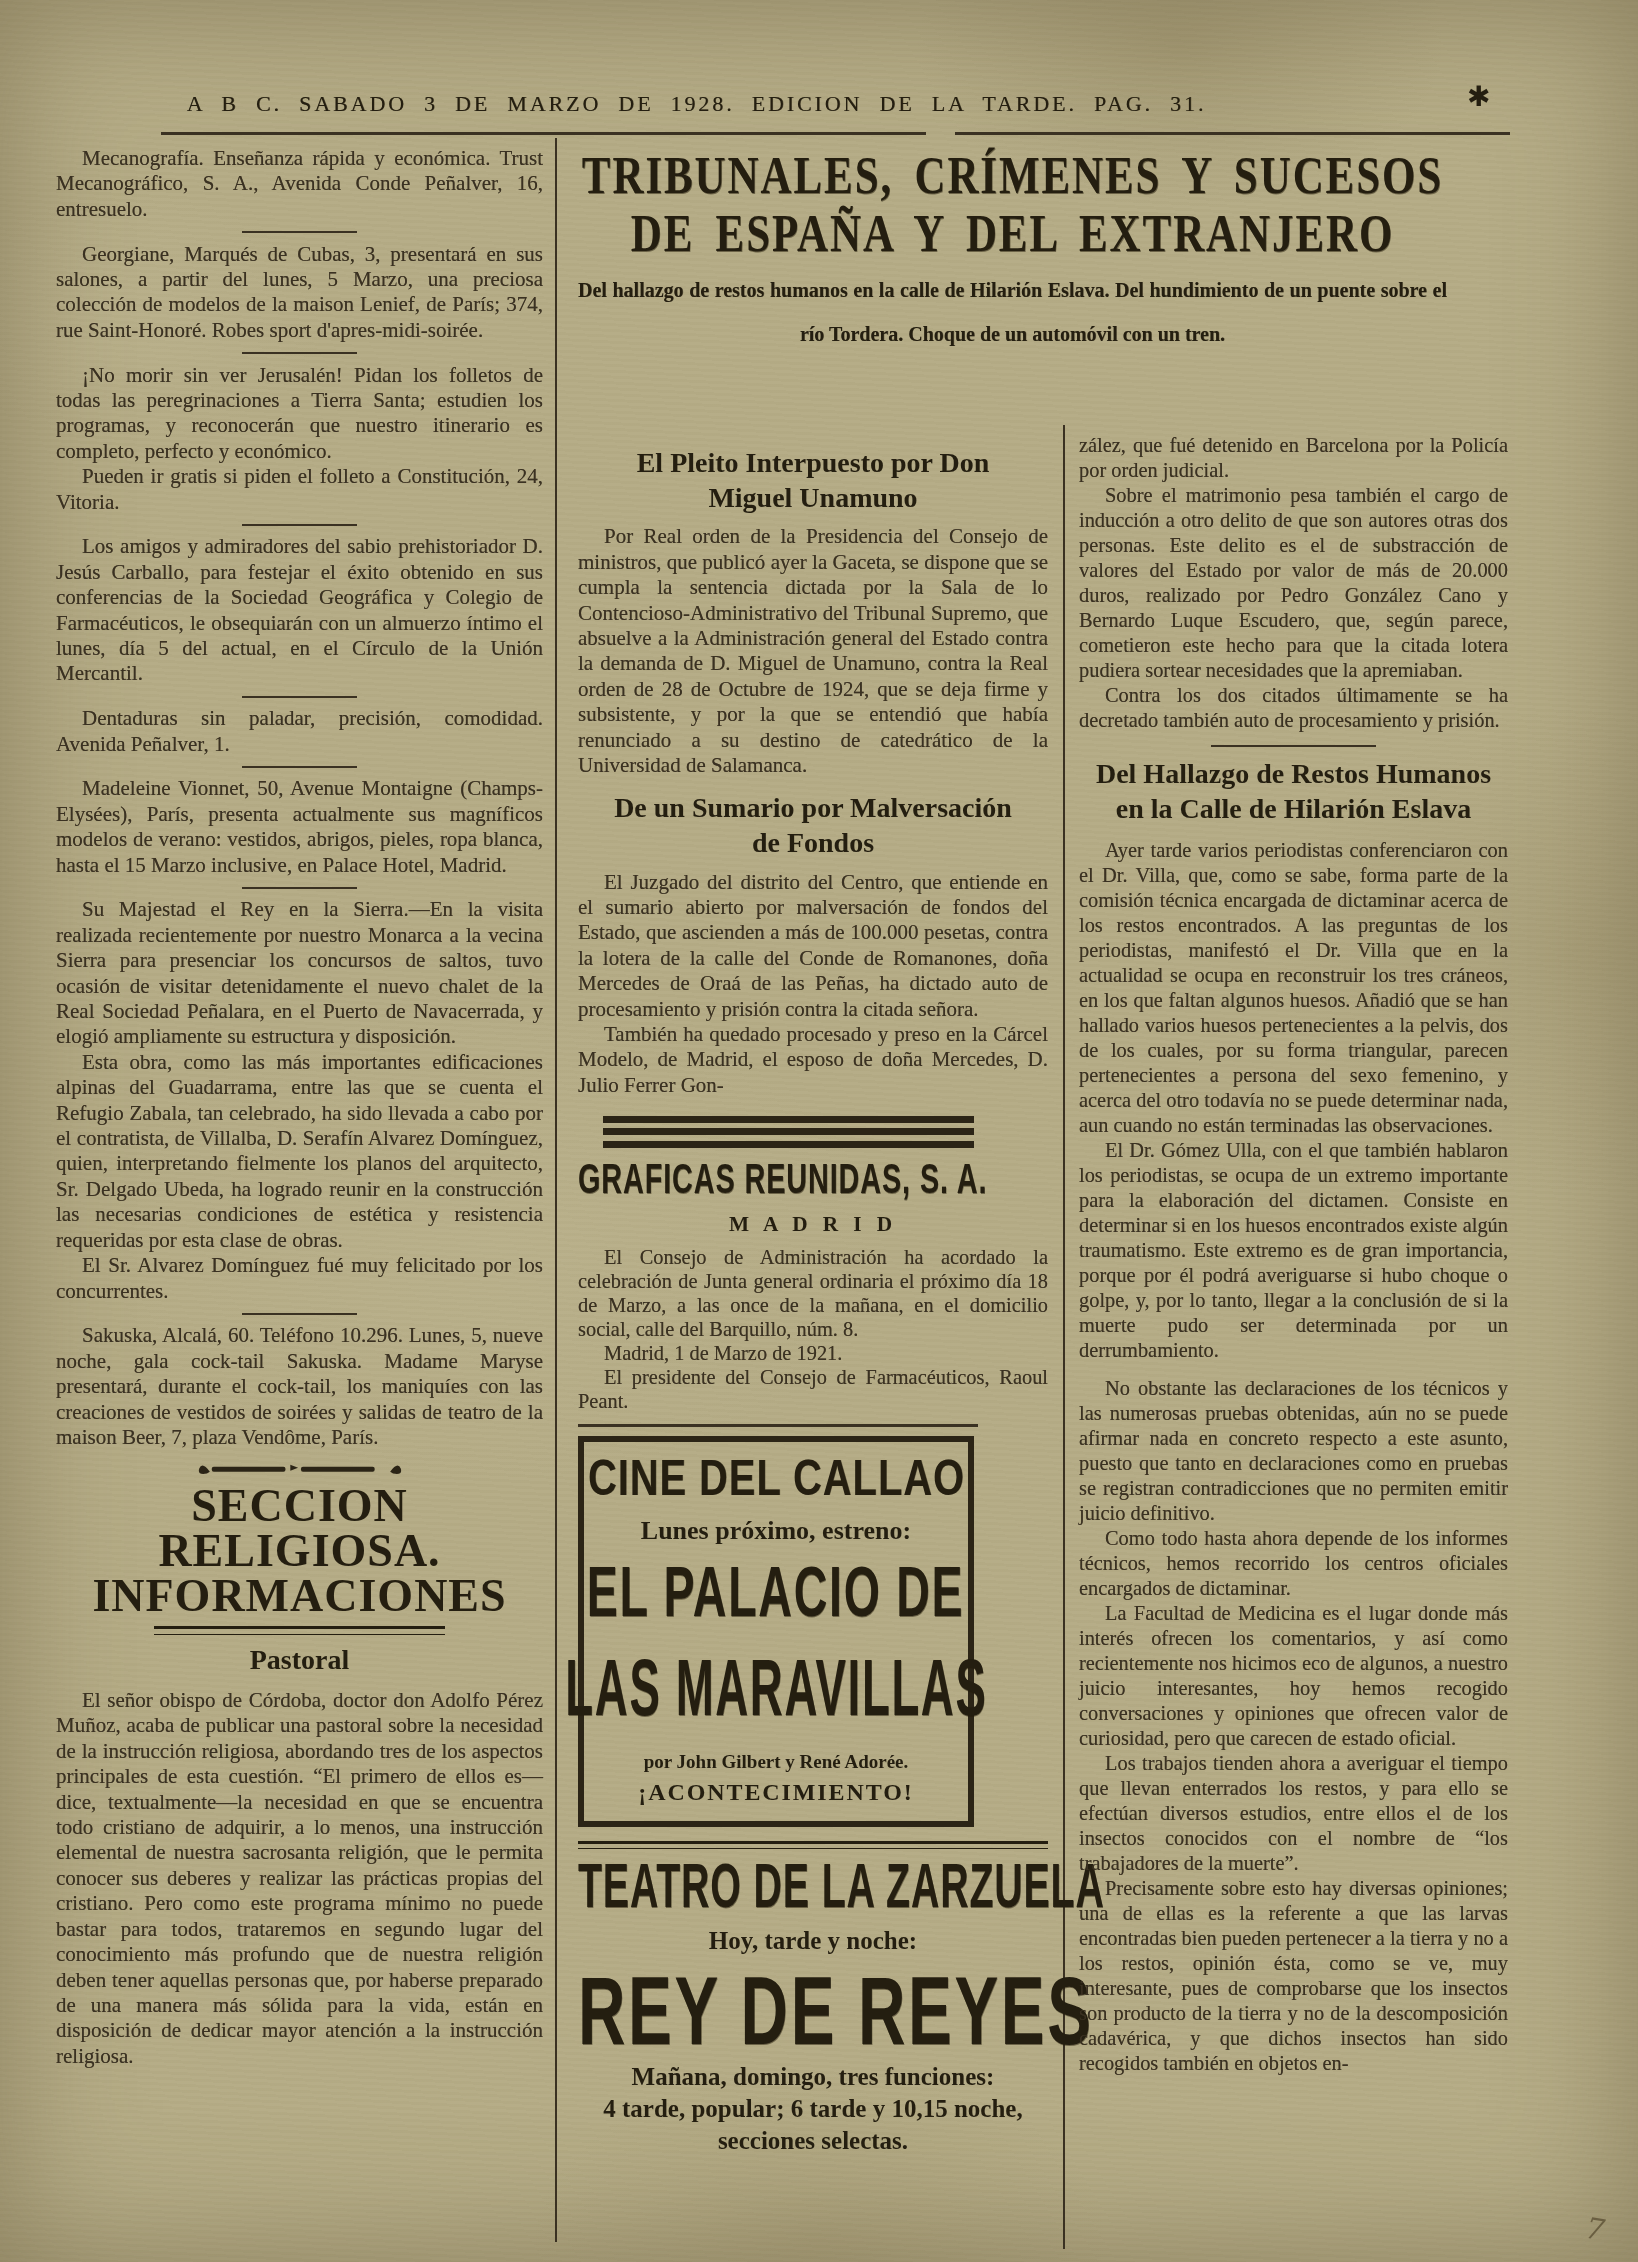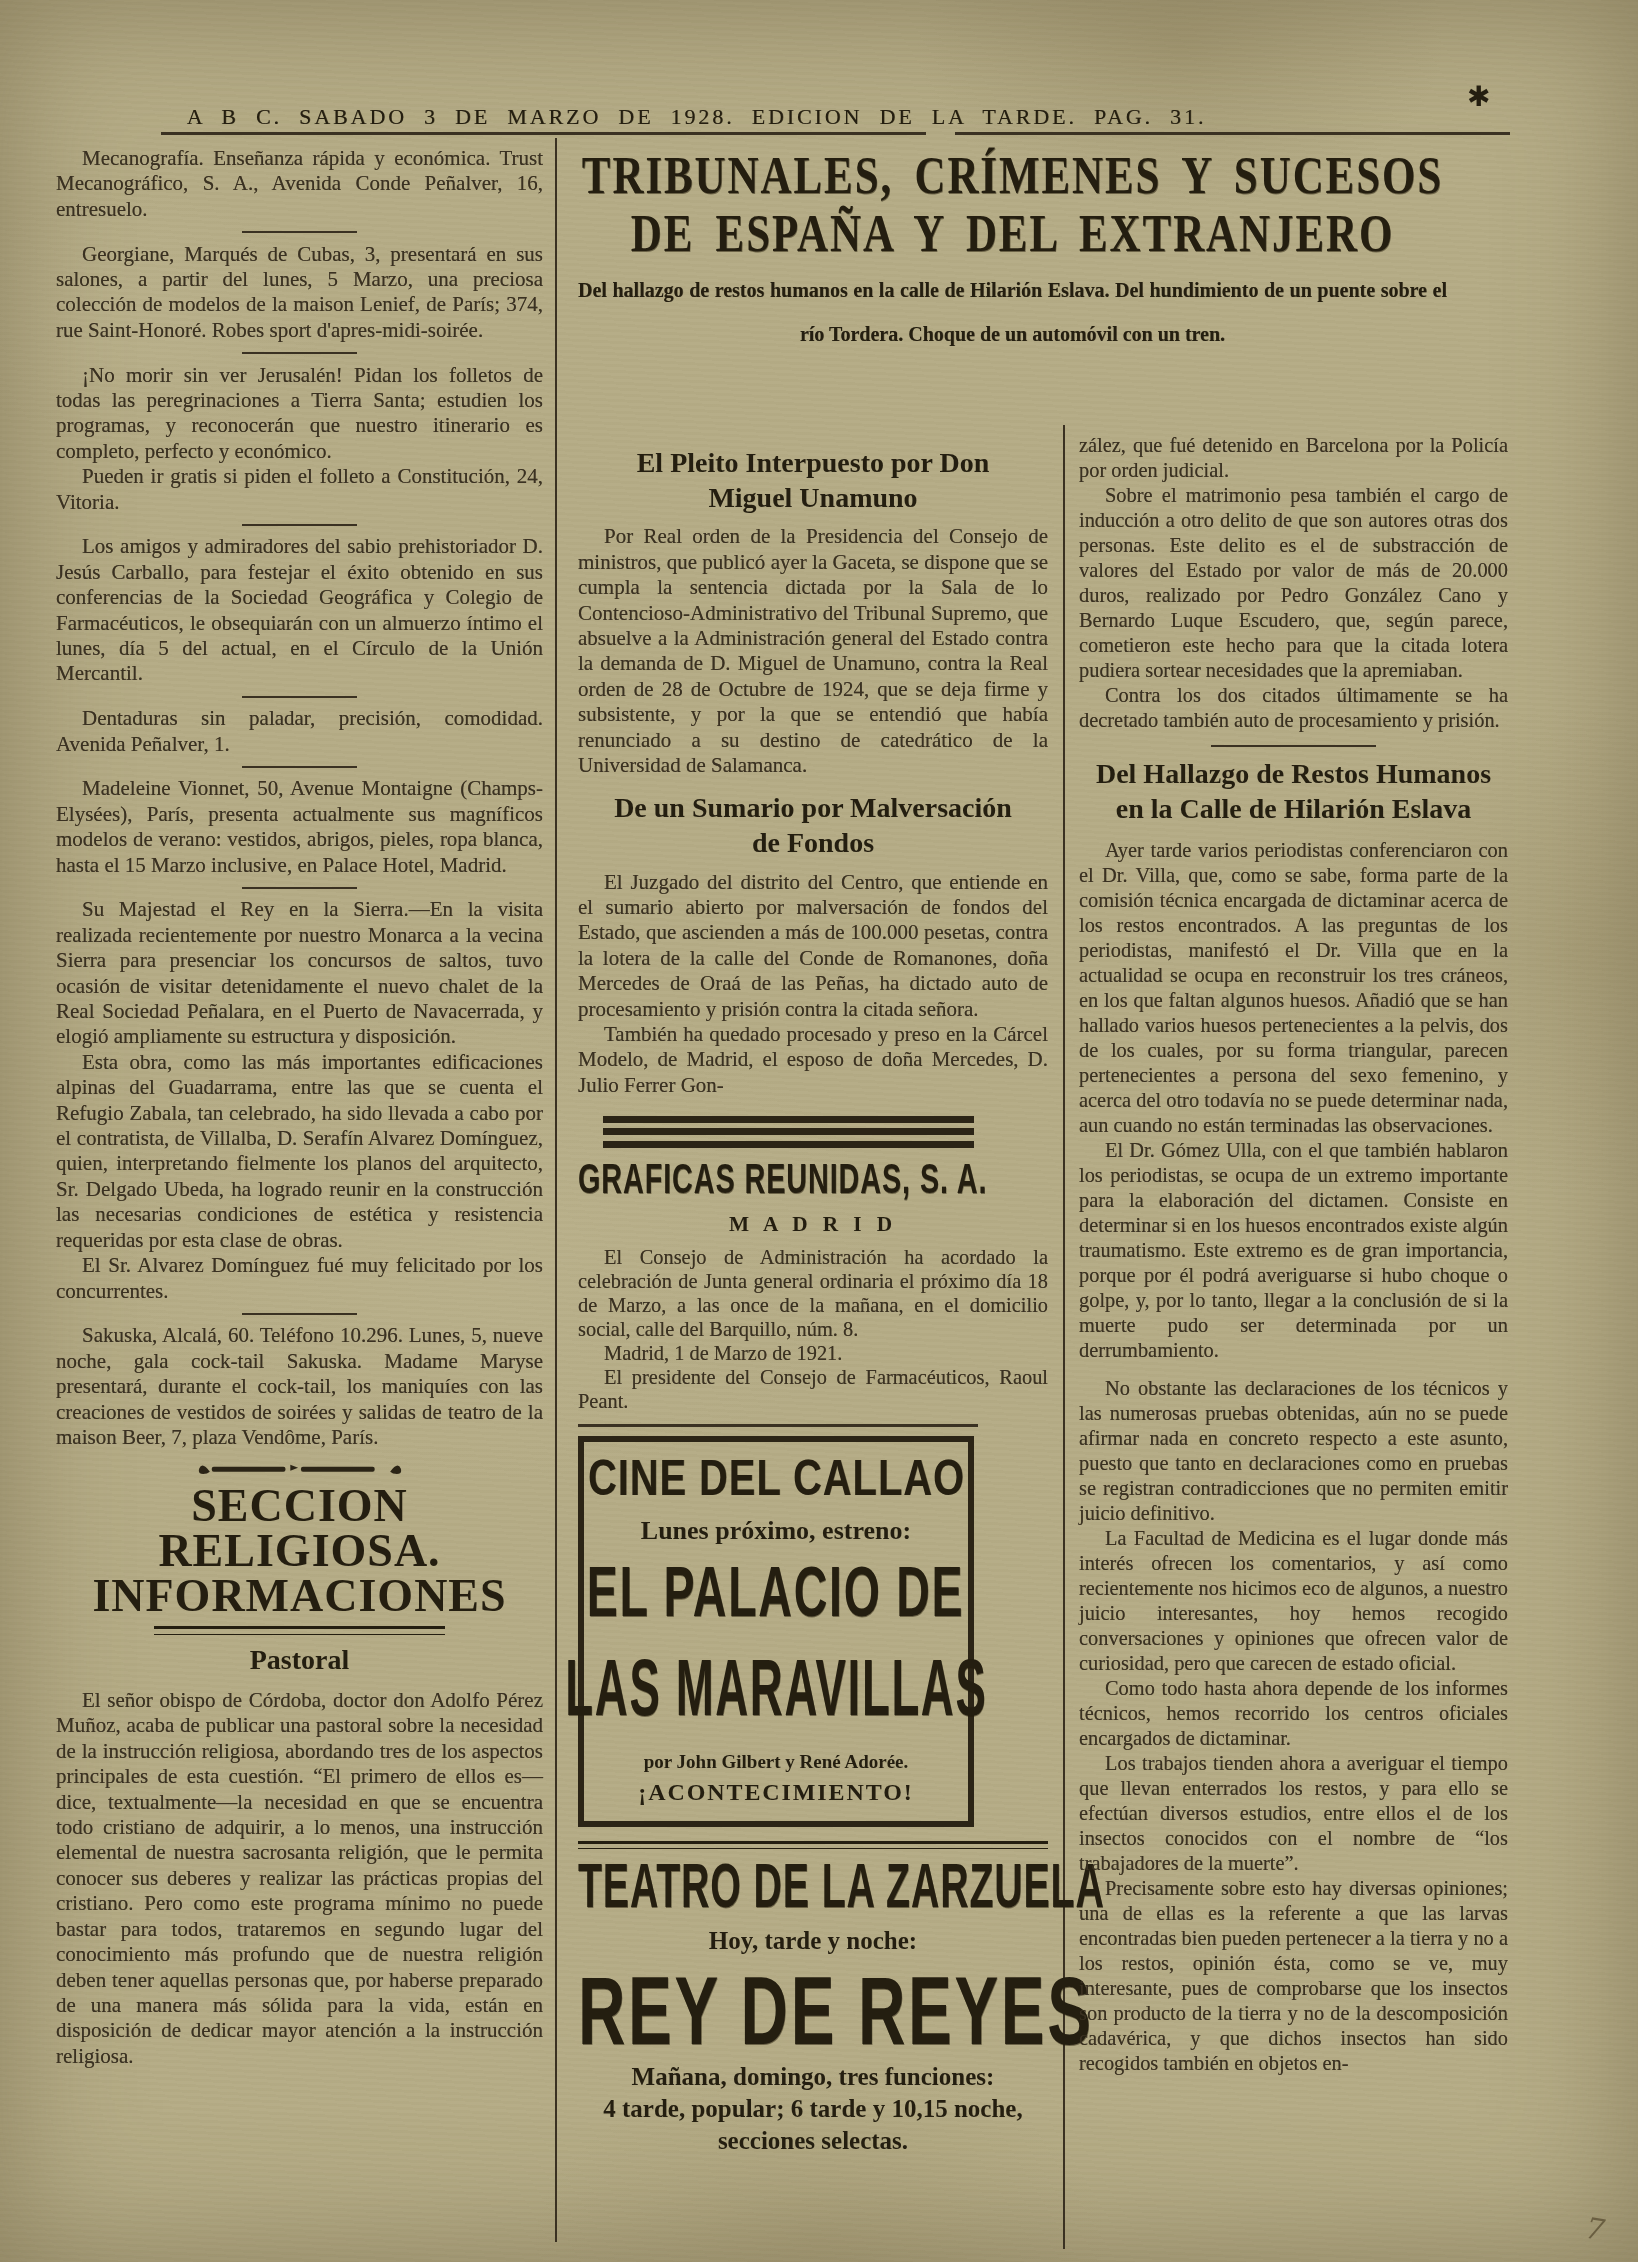"A B C. SABADO 3" .masthead { top: 104px -> 91px }
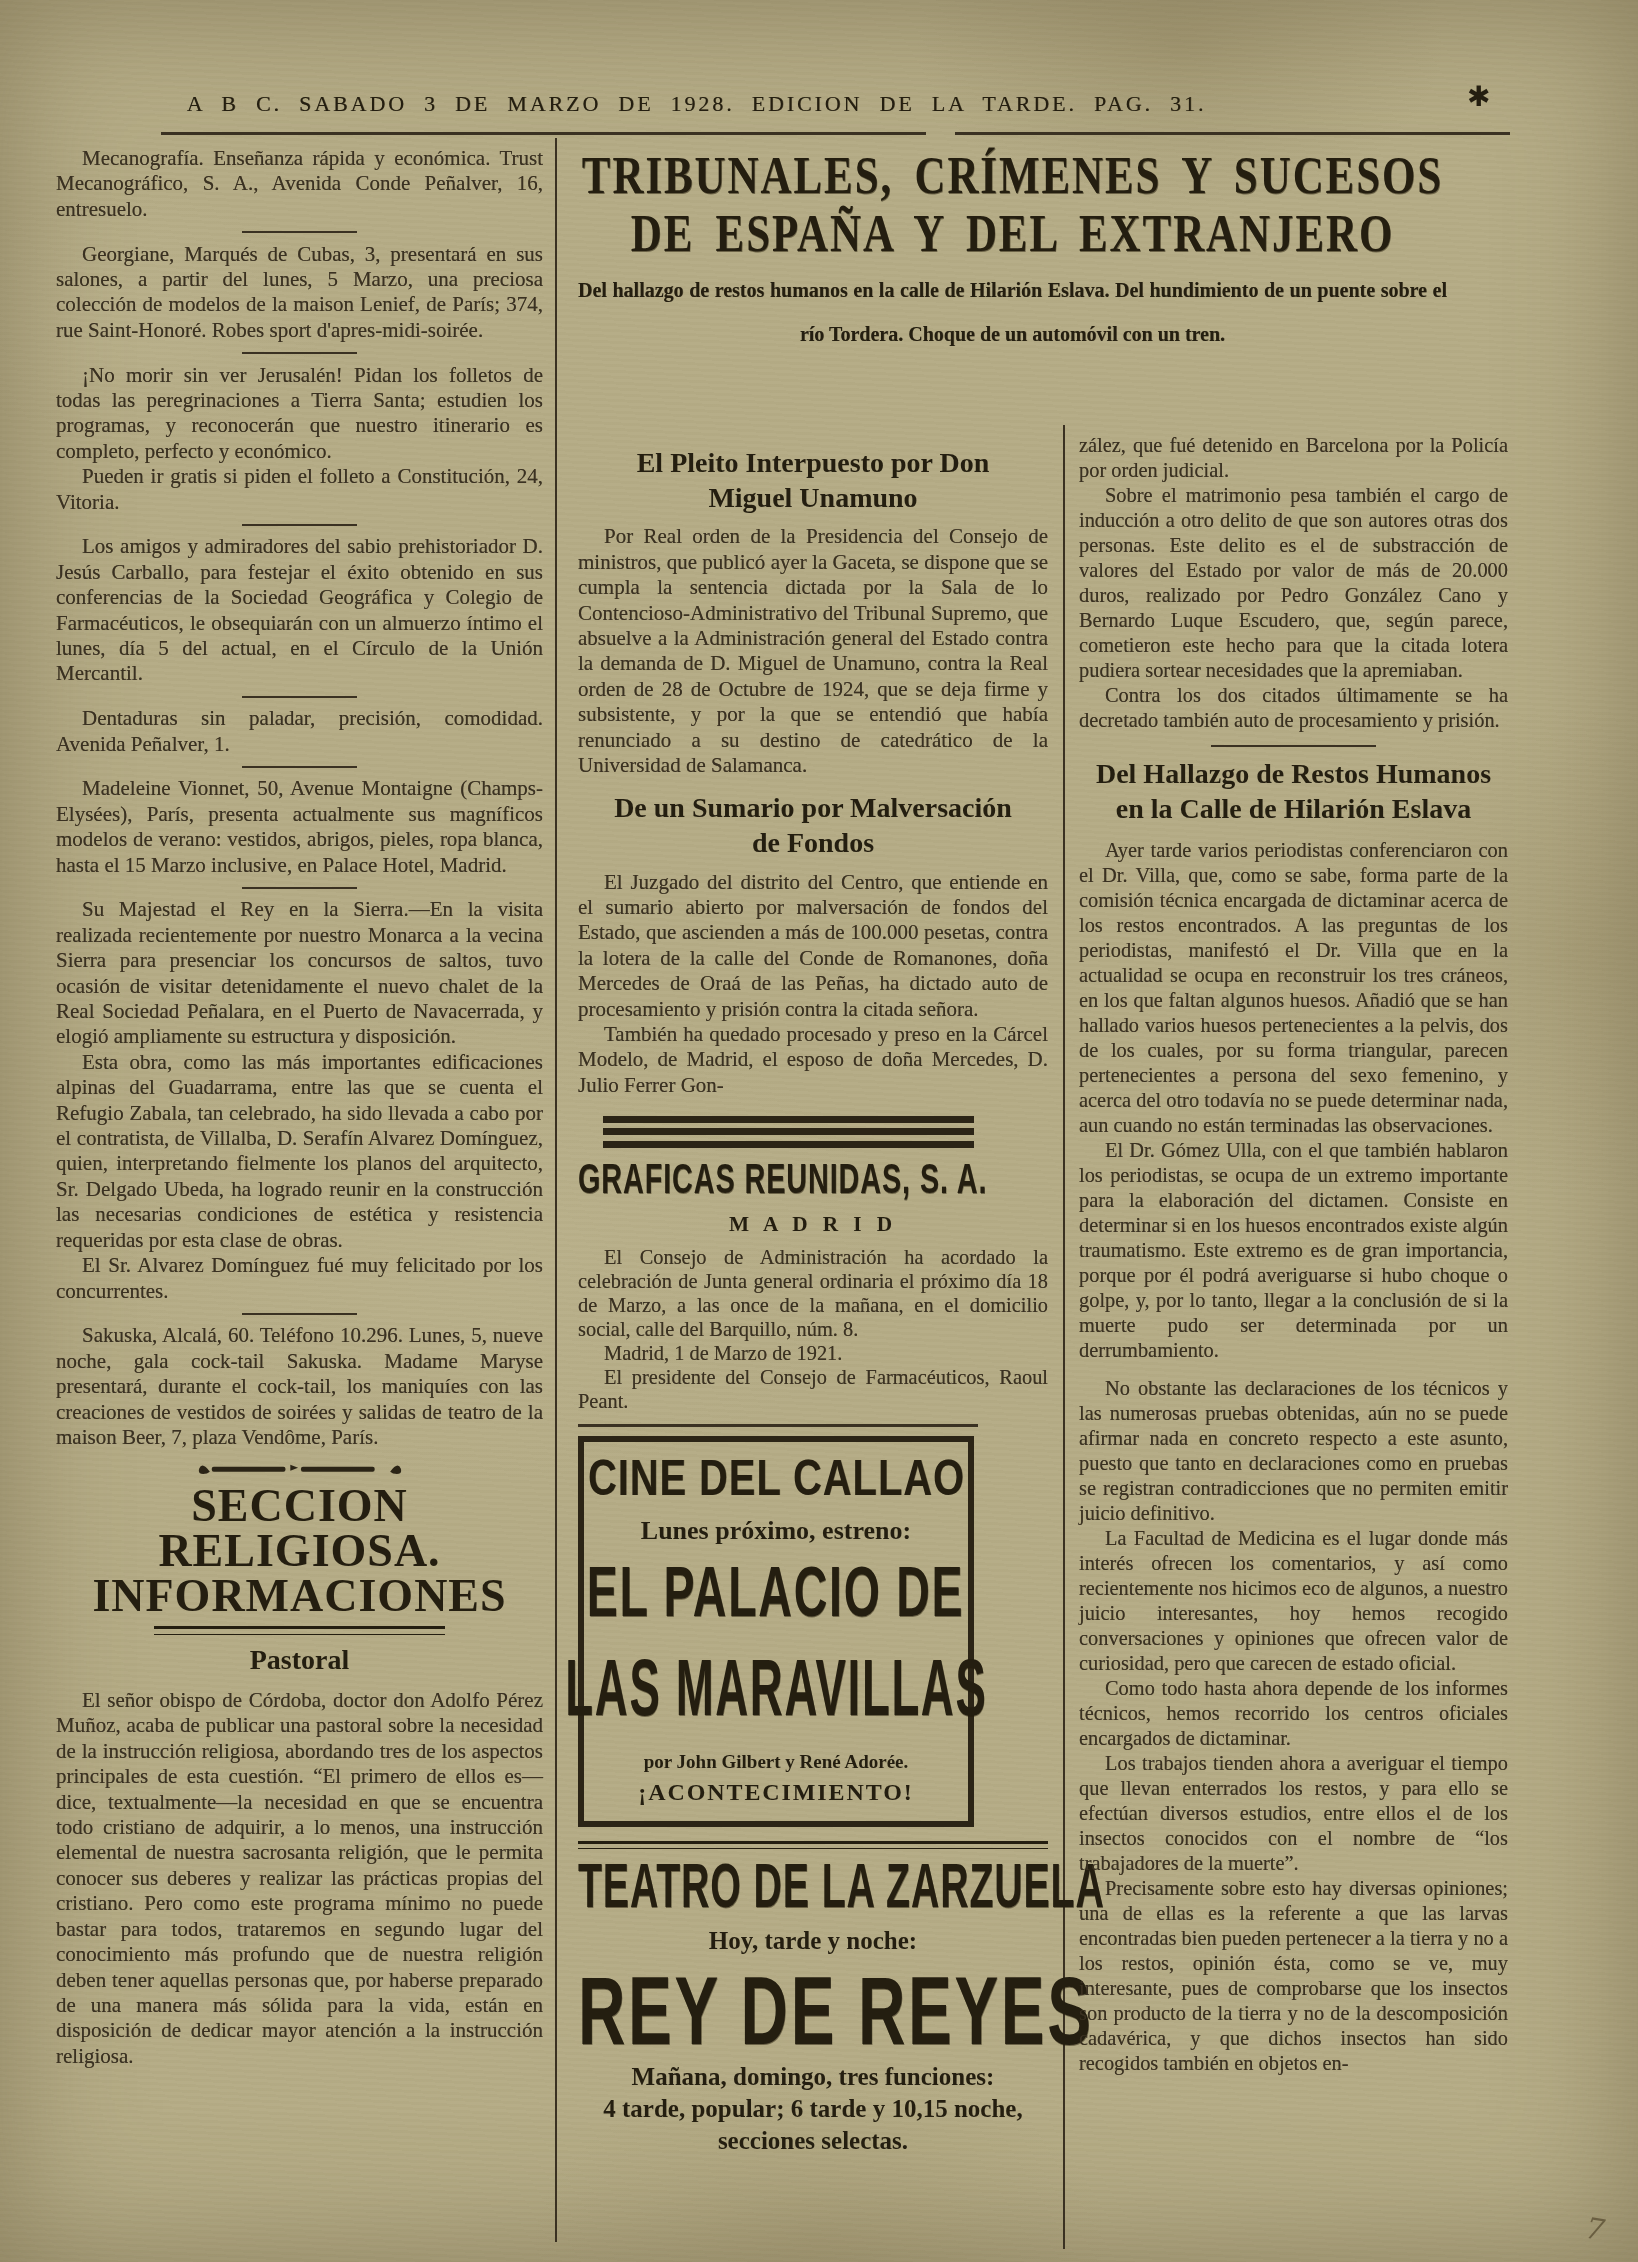"La Facultad de Medicina es" p.body { order: before "Como todo hasta ahora depende" -> after "Como todo hasta ahora depende" }
